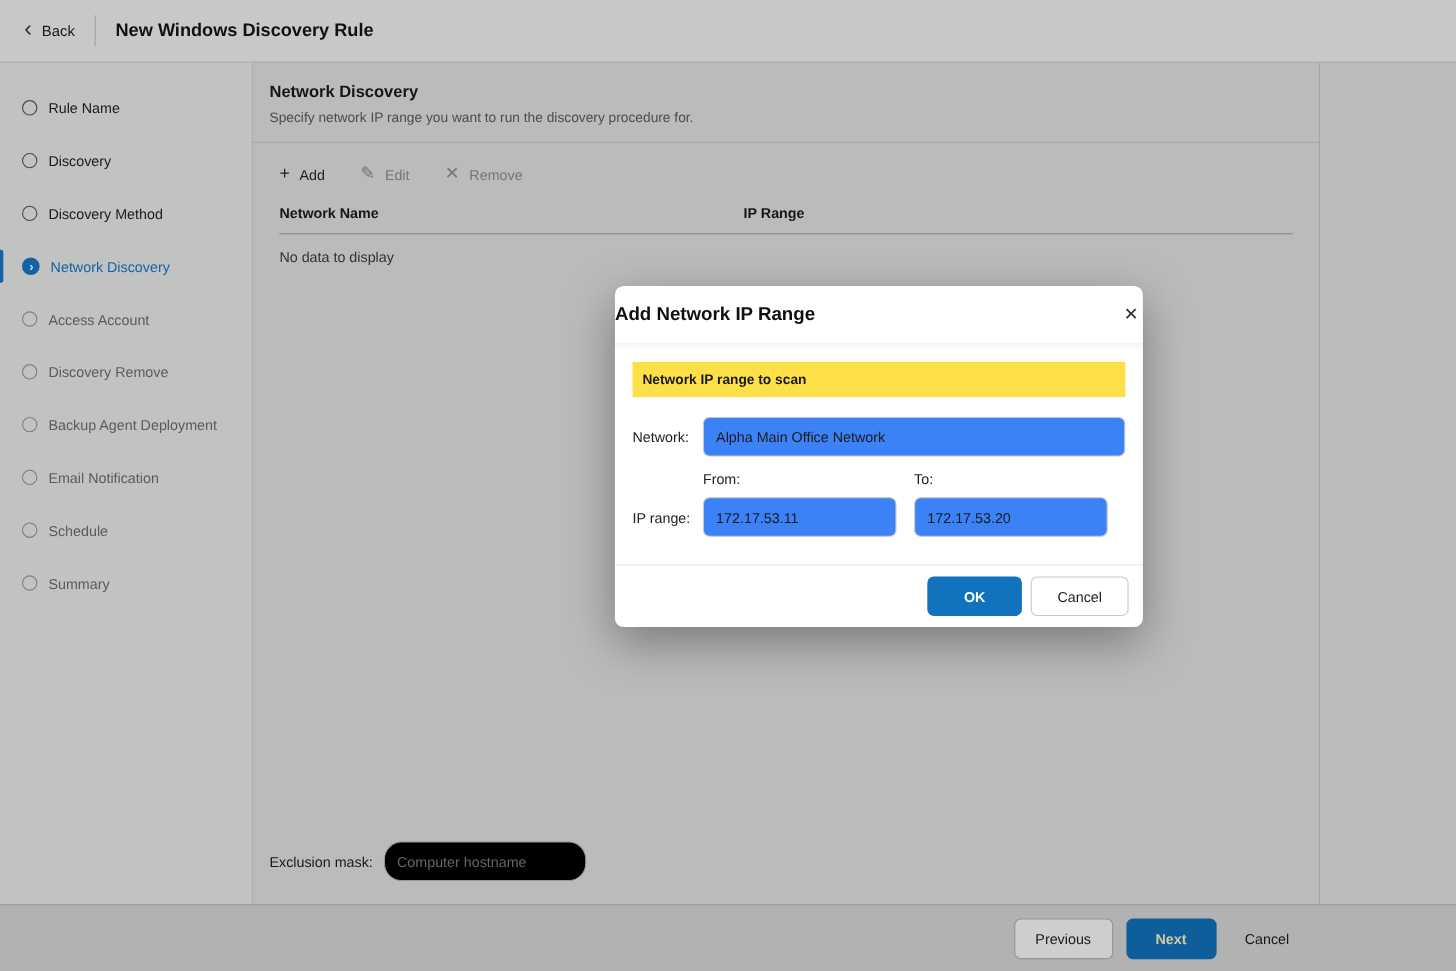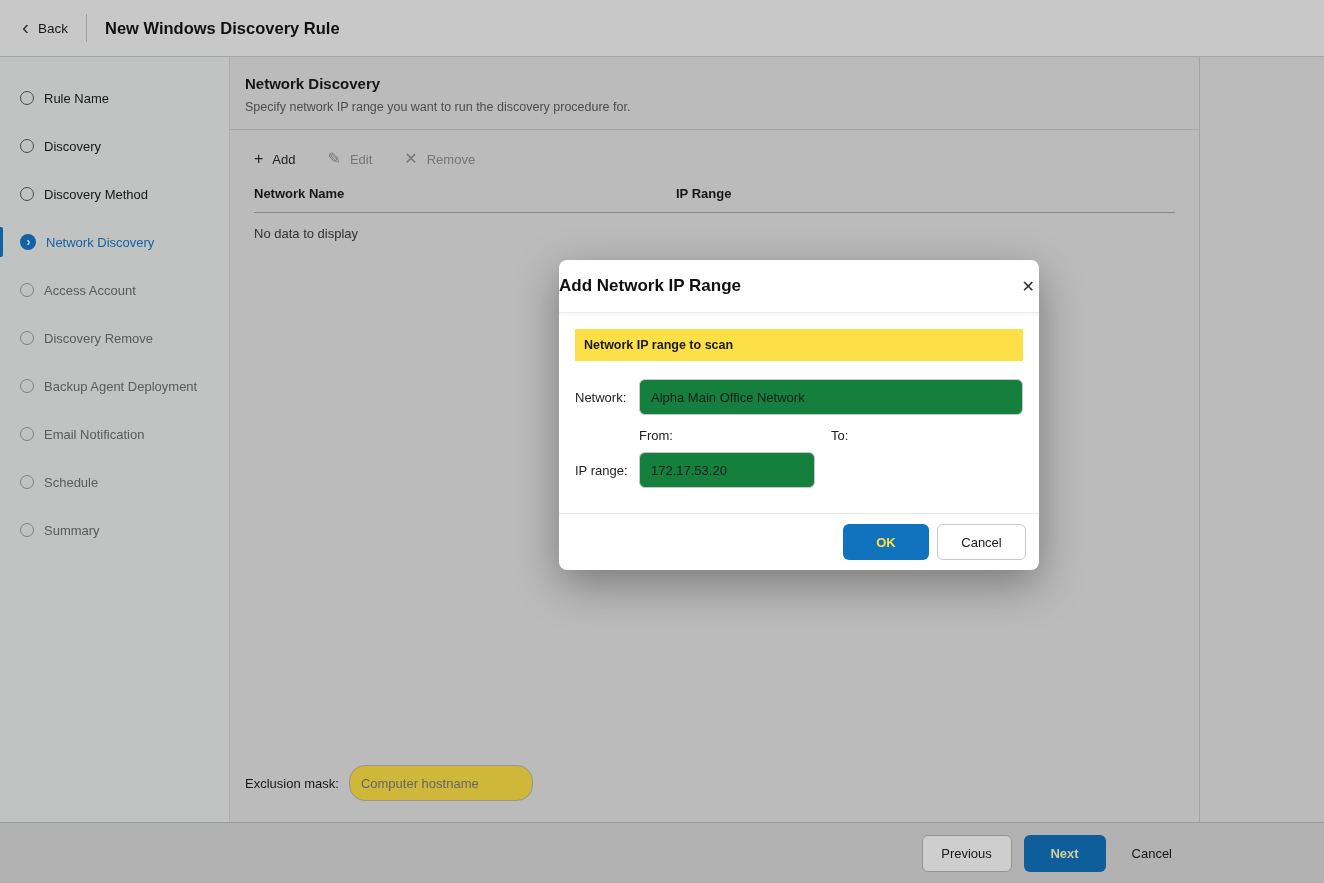"Alpha Main Office Network" .inp { background: #15803d -> #3b82f6 }
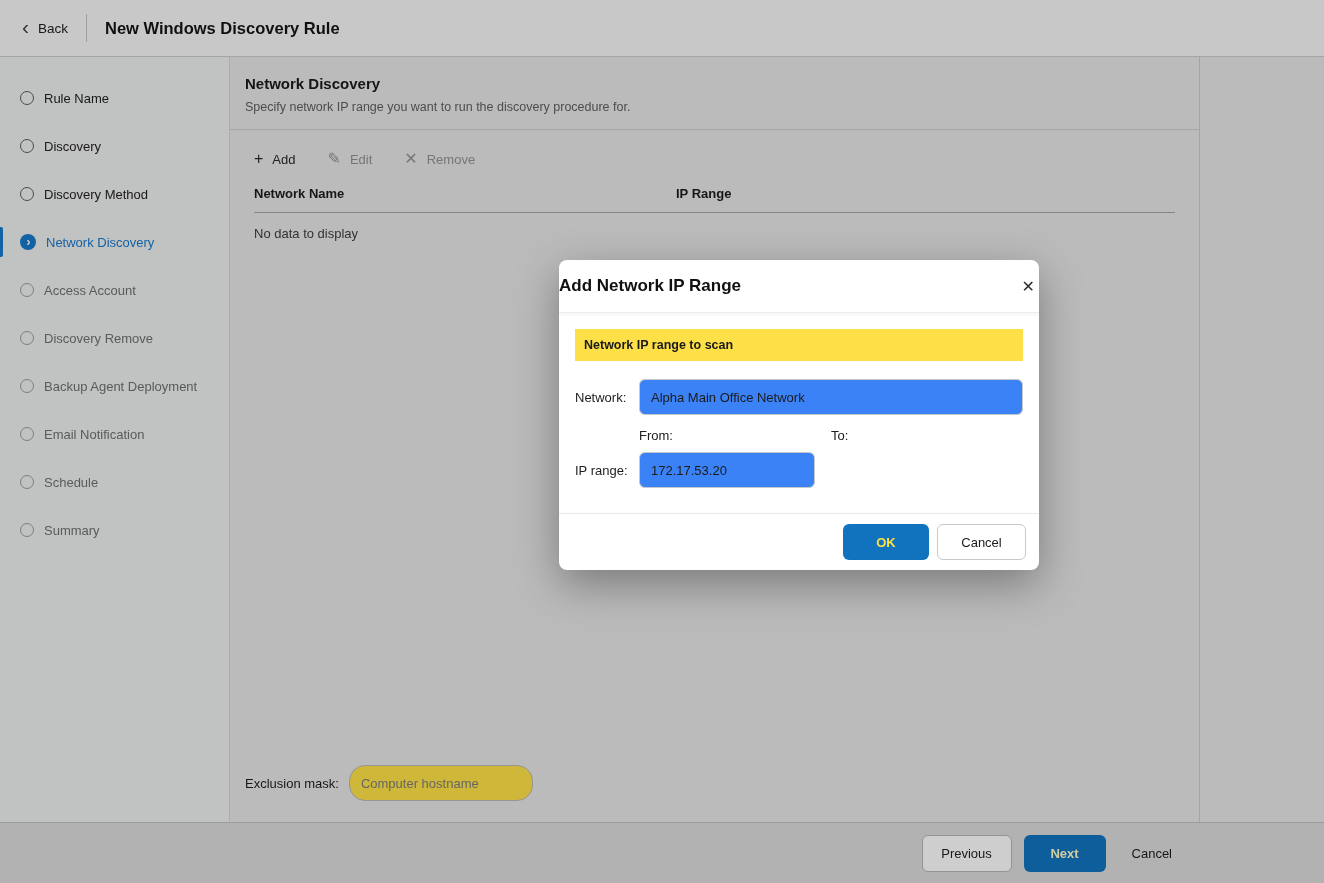"172.17.53.11" input.inp { html: none -> <input> }
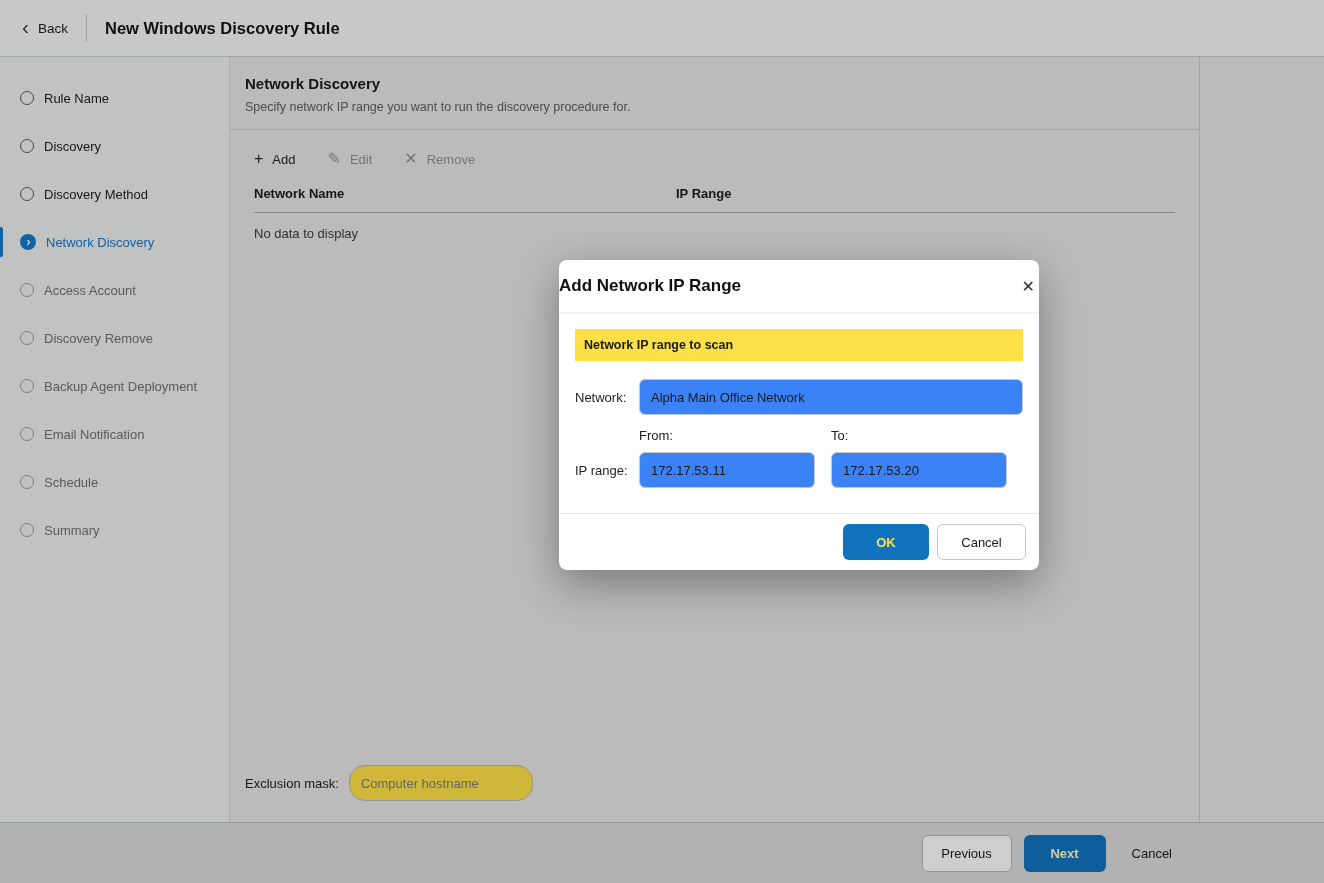"OK" .btn-ok { color: #fde047 -> #ffffff }
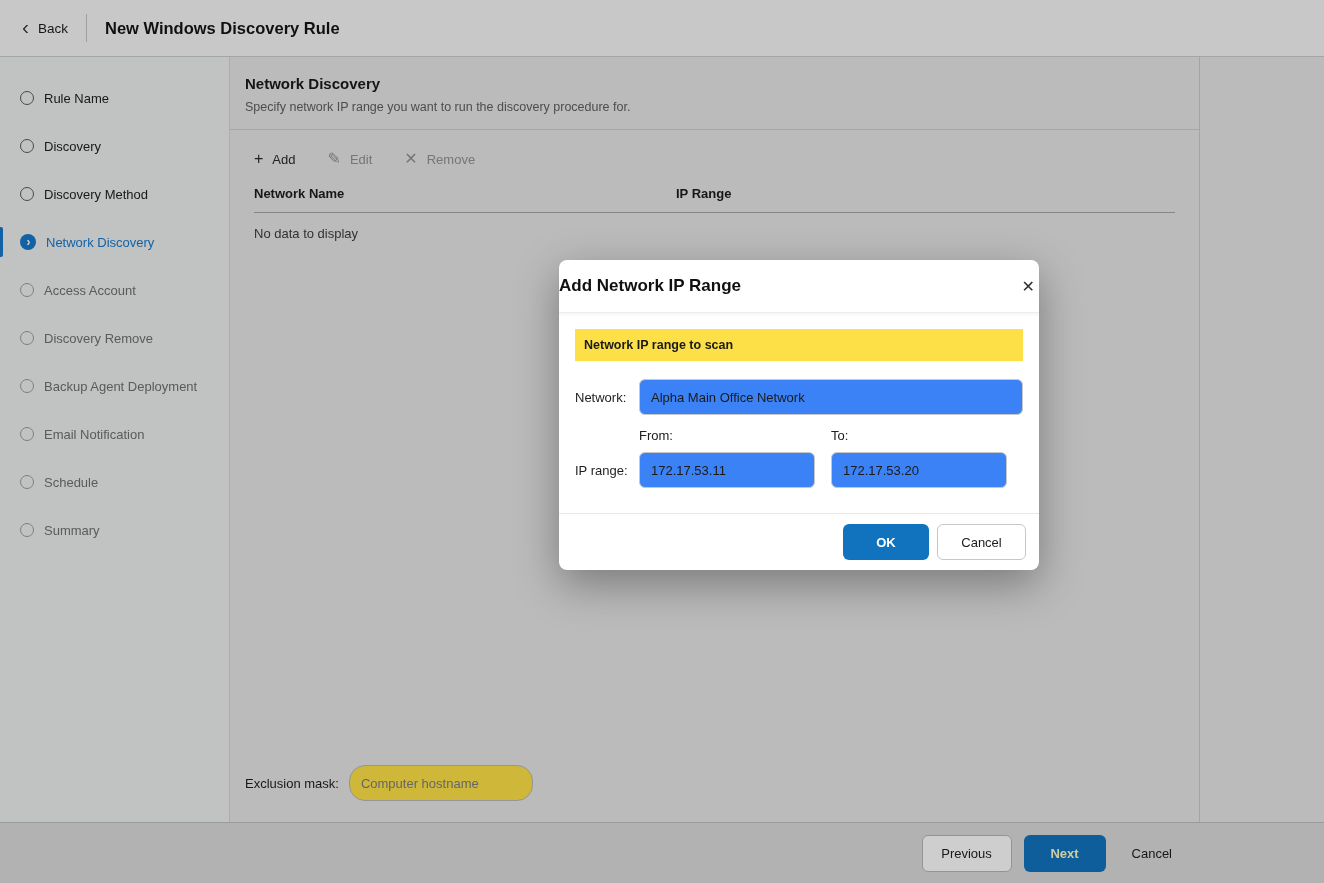"Computer hostname" .exc-input { background: #fde047 -> #000000 }
